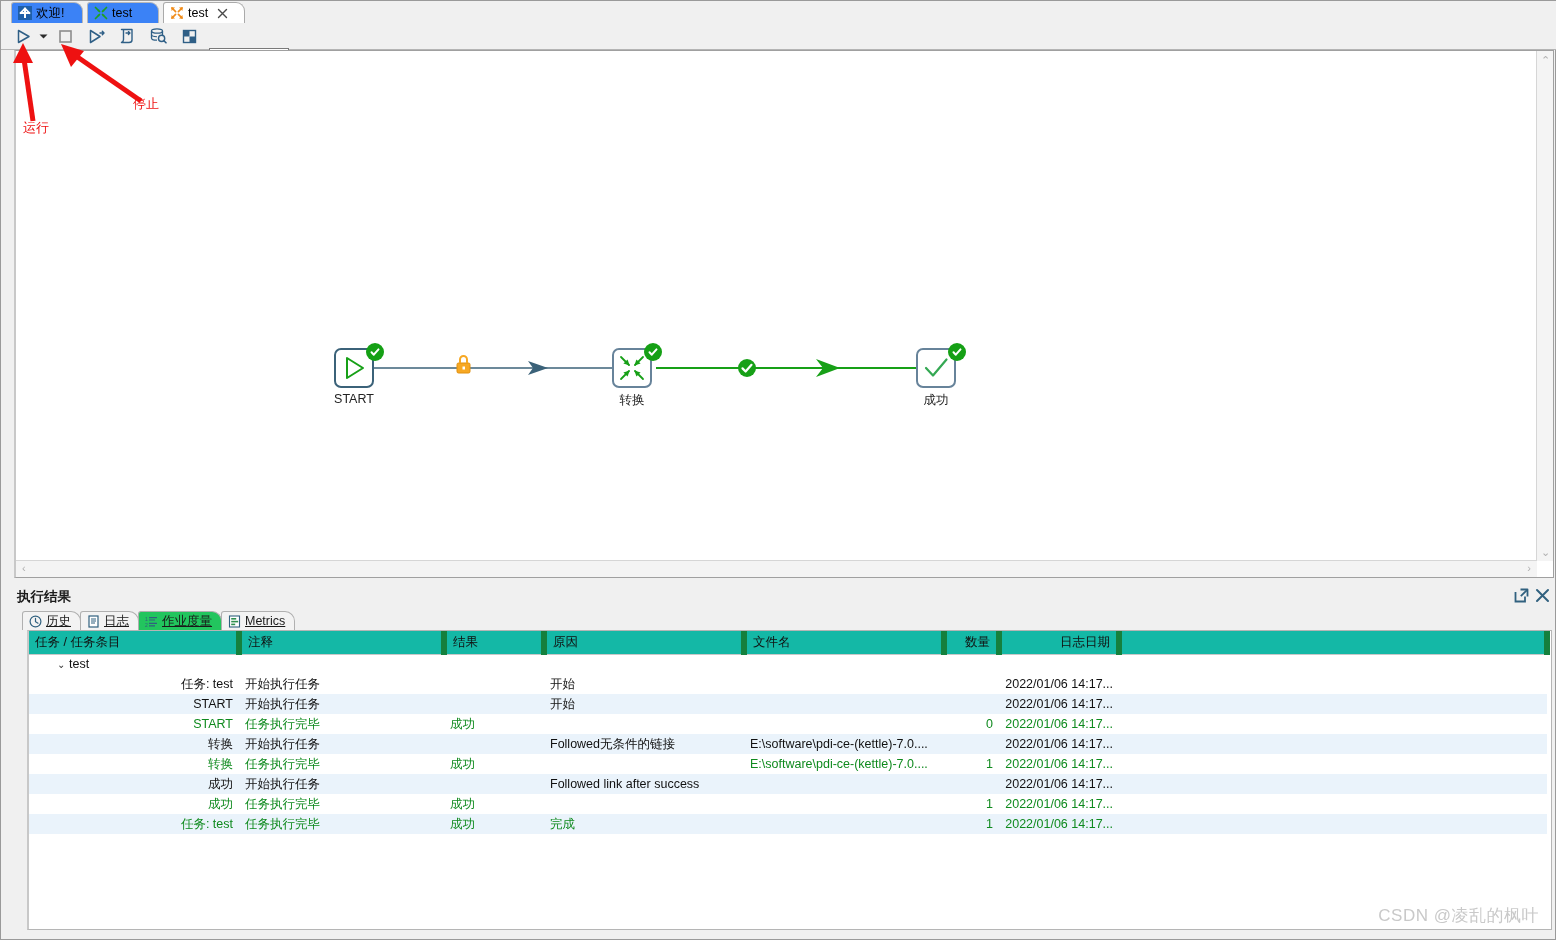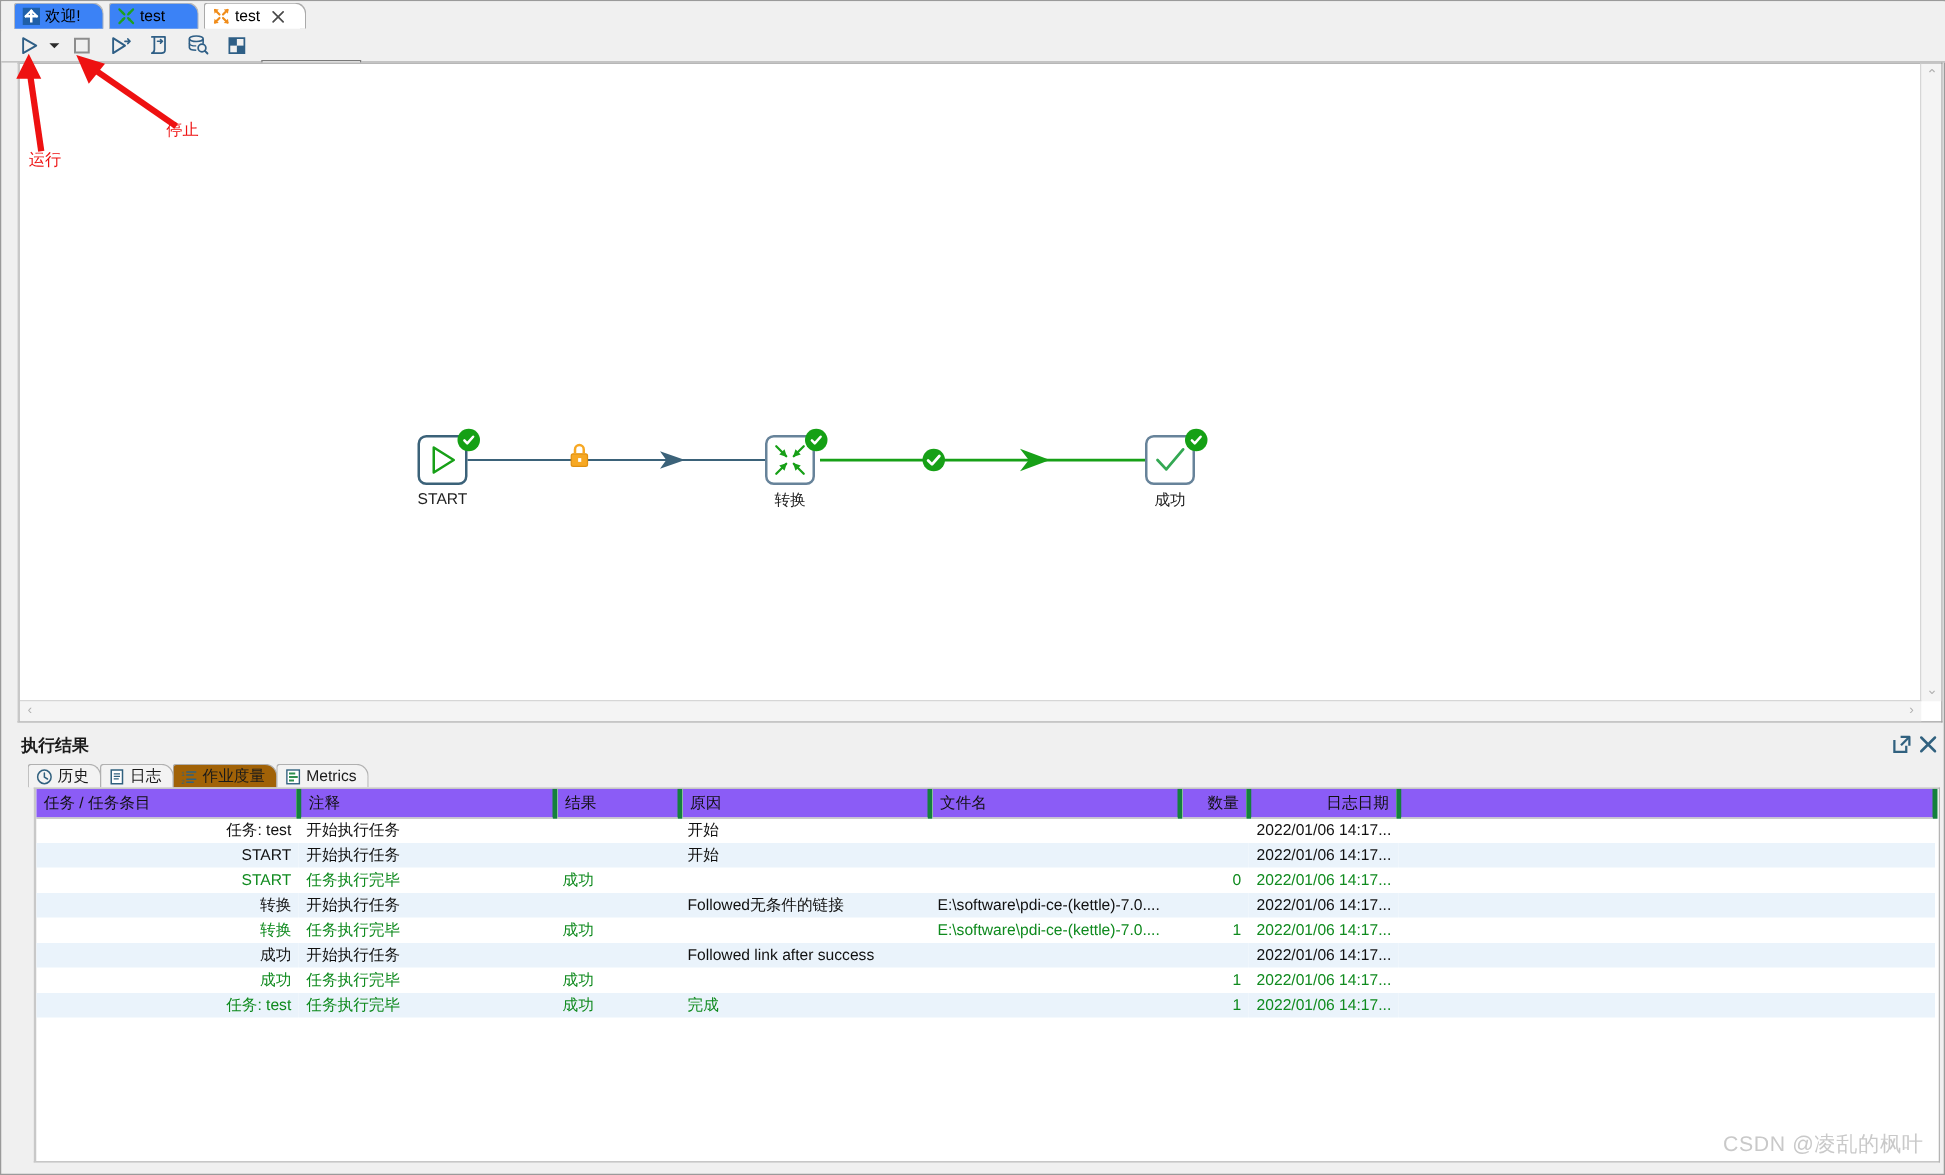"历史" .rtabbar { text-decoration: none -> underline }
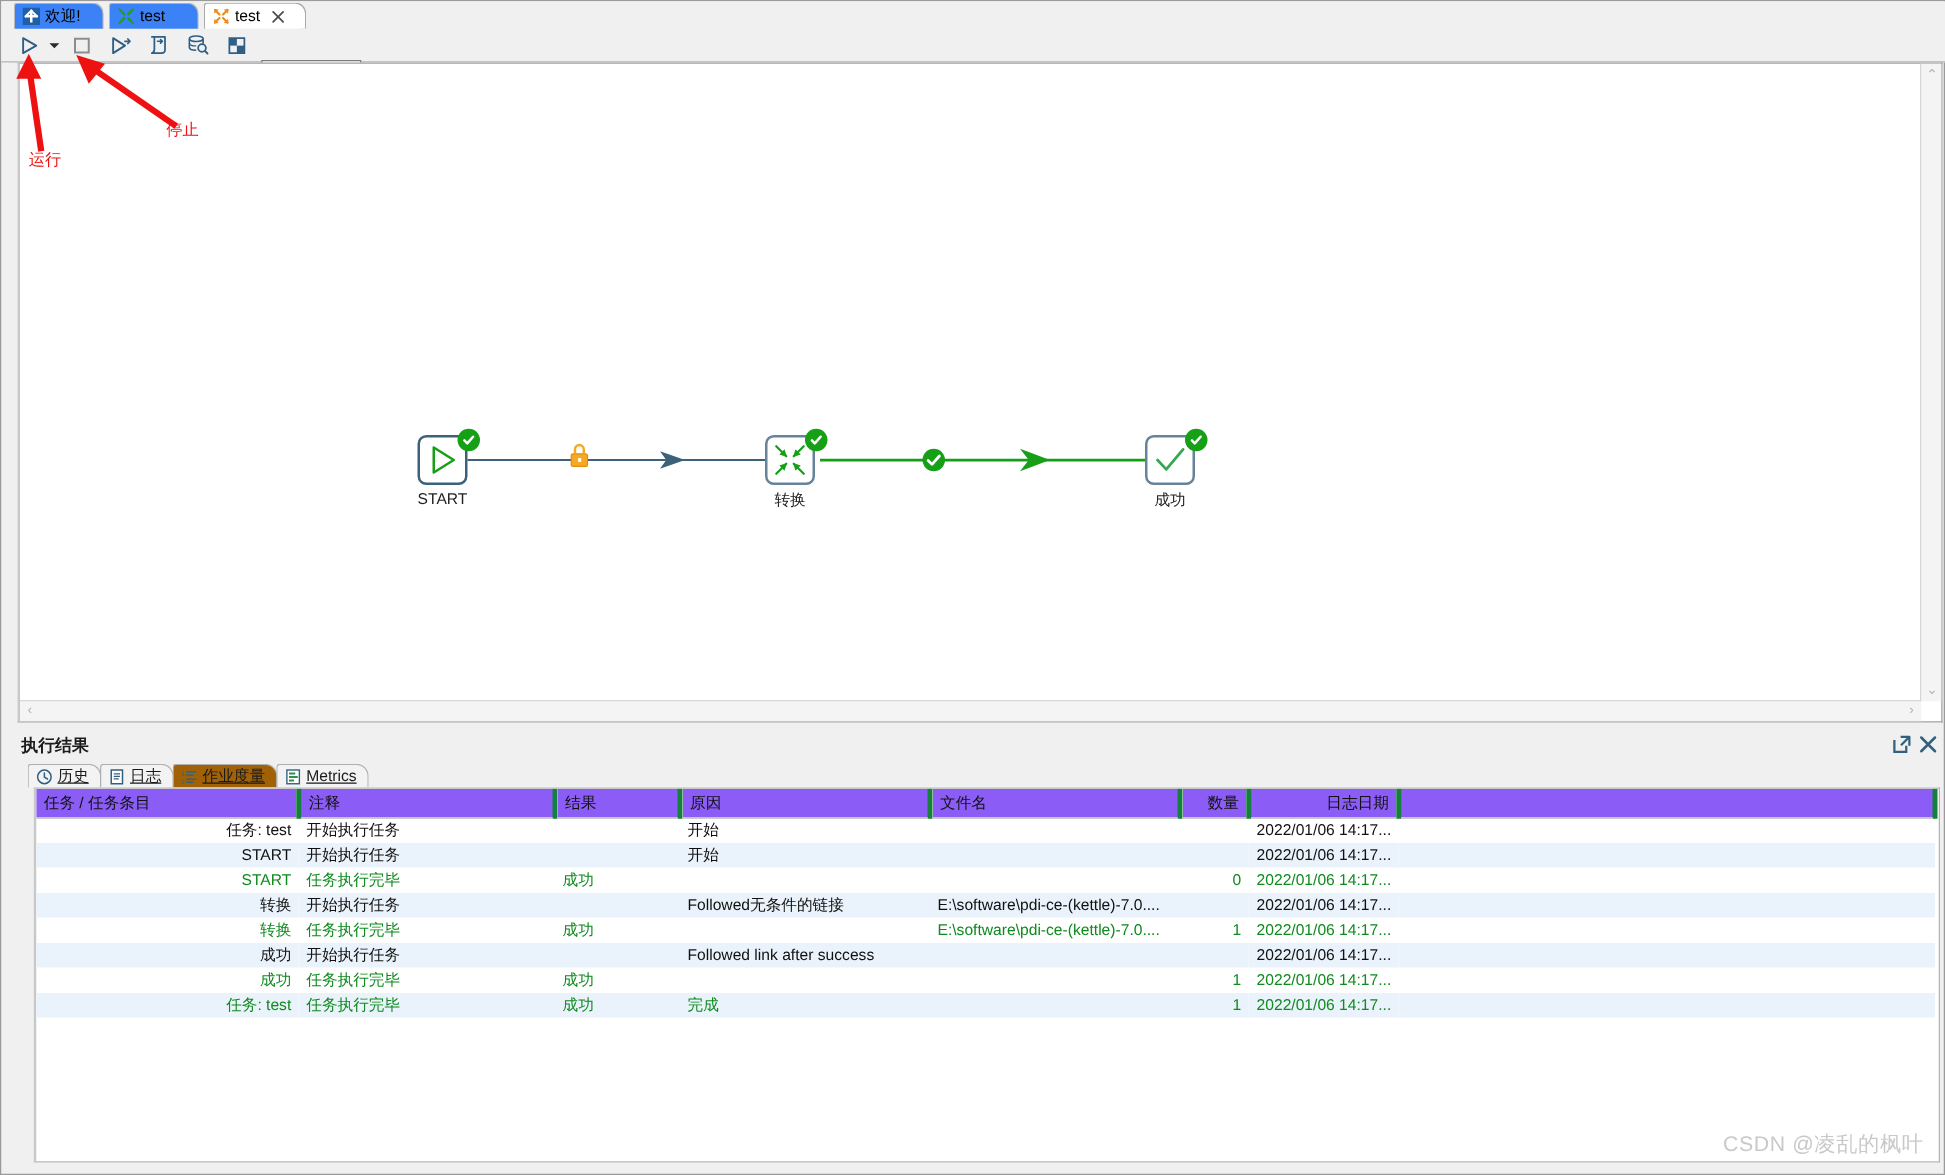"作业度量" .rtab.active { background: #a16207 -> #22c55e }
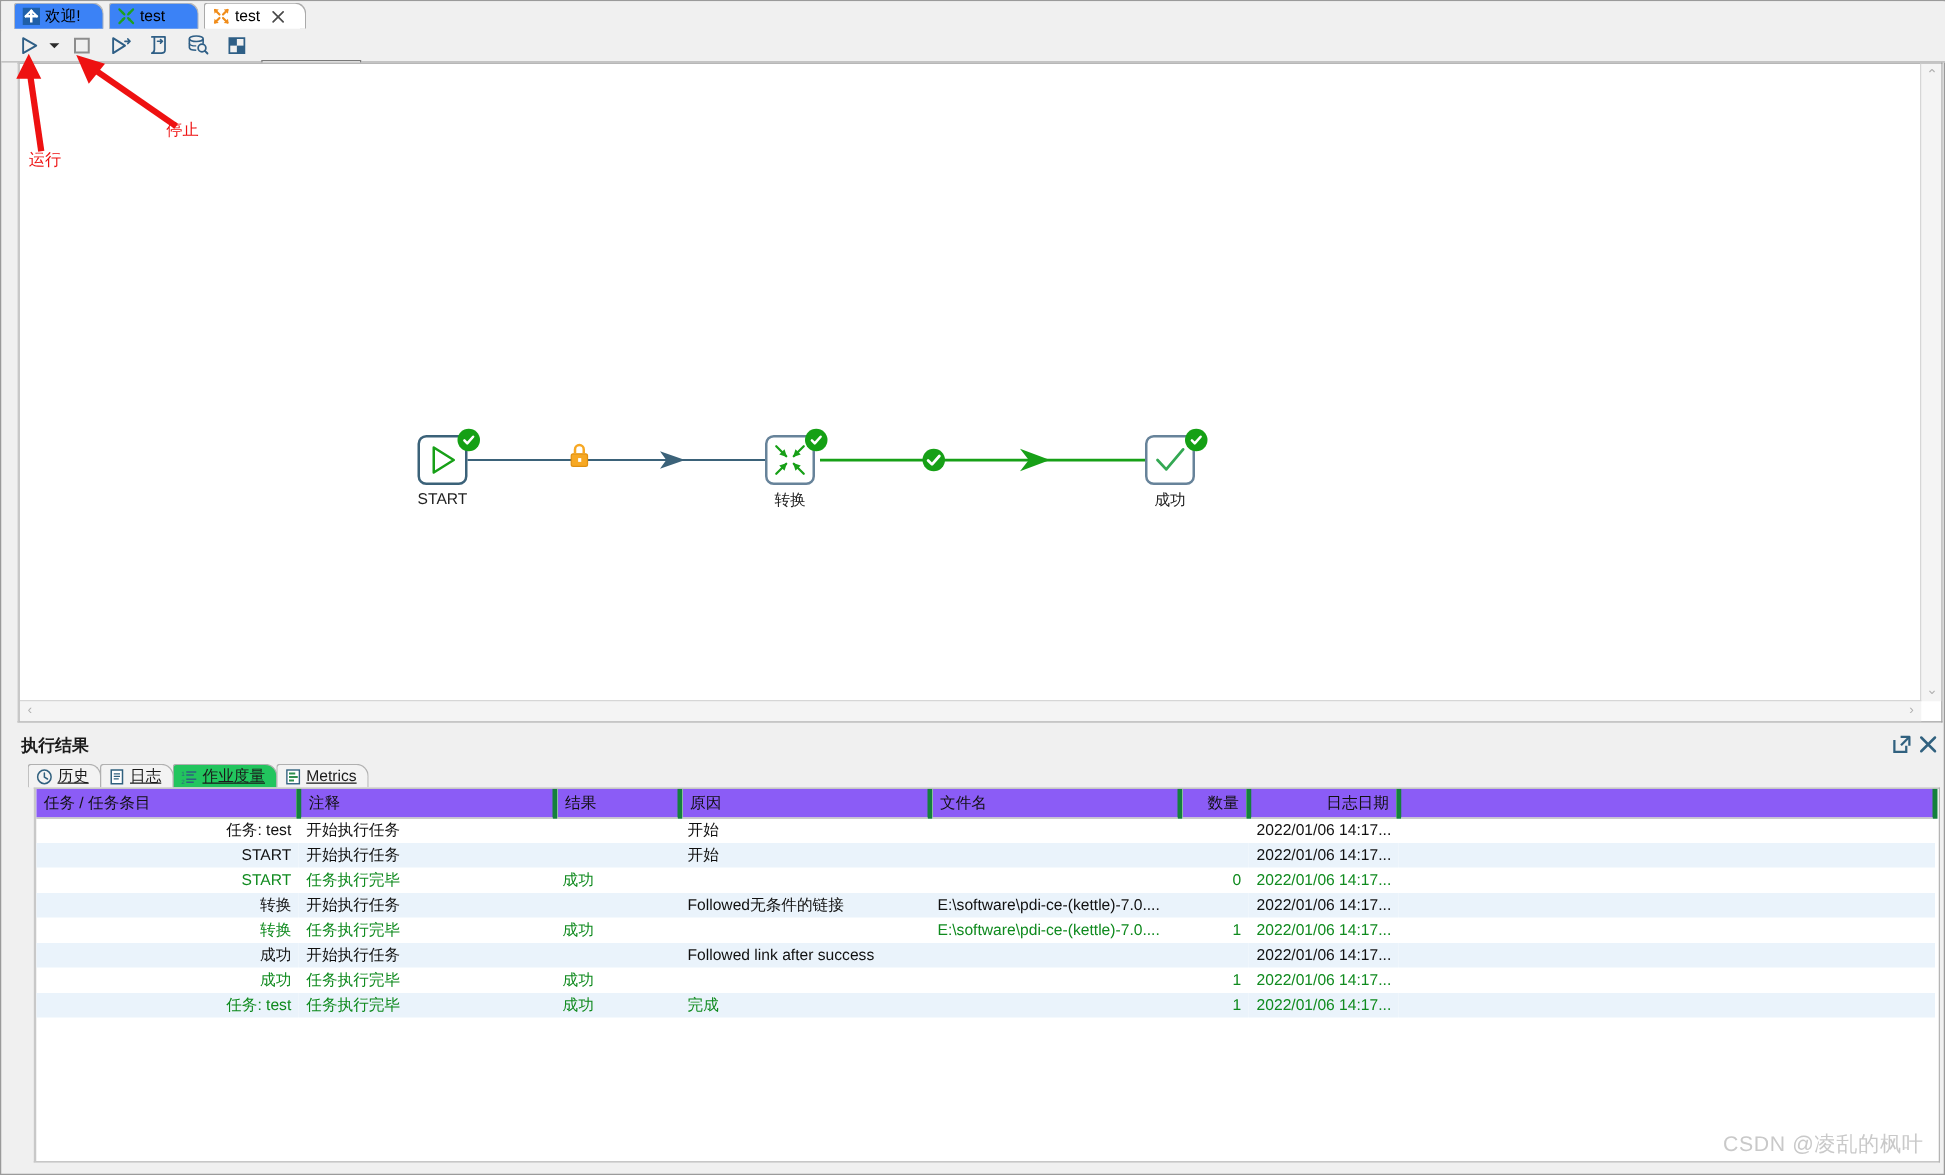"任务 / 任务条目" table.grid th { background: #8b5cf6 -> #14b8a6; border-right: 4px solid #15803d -> 6px solid #15803d }
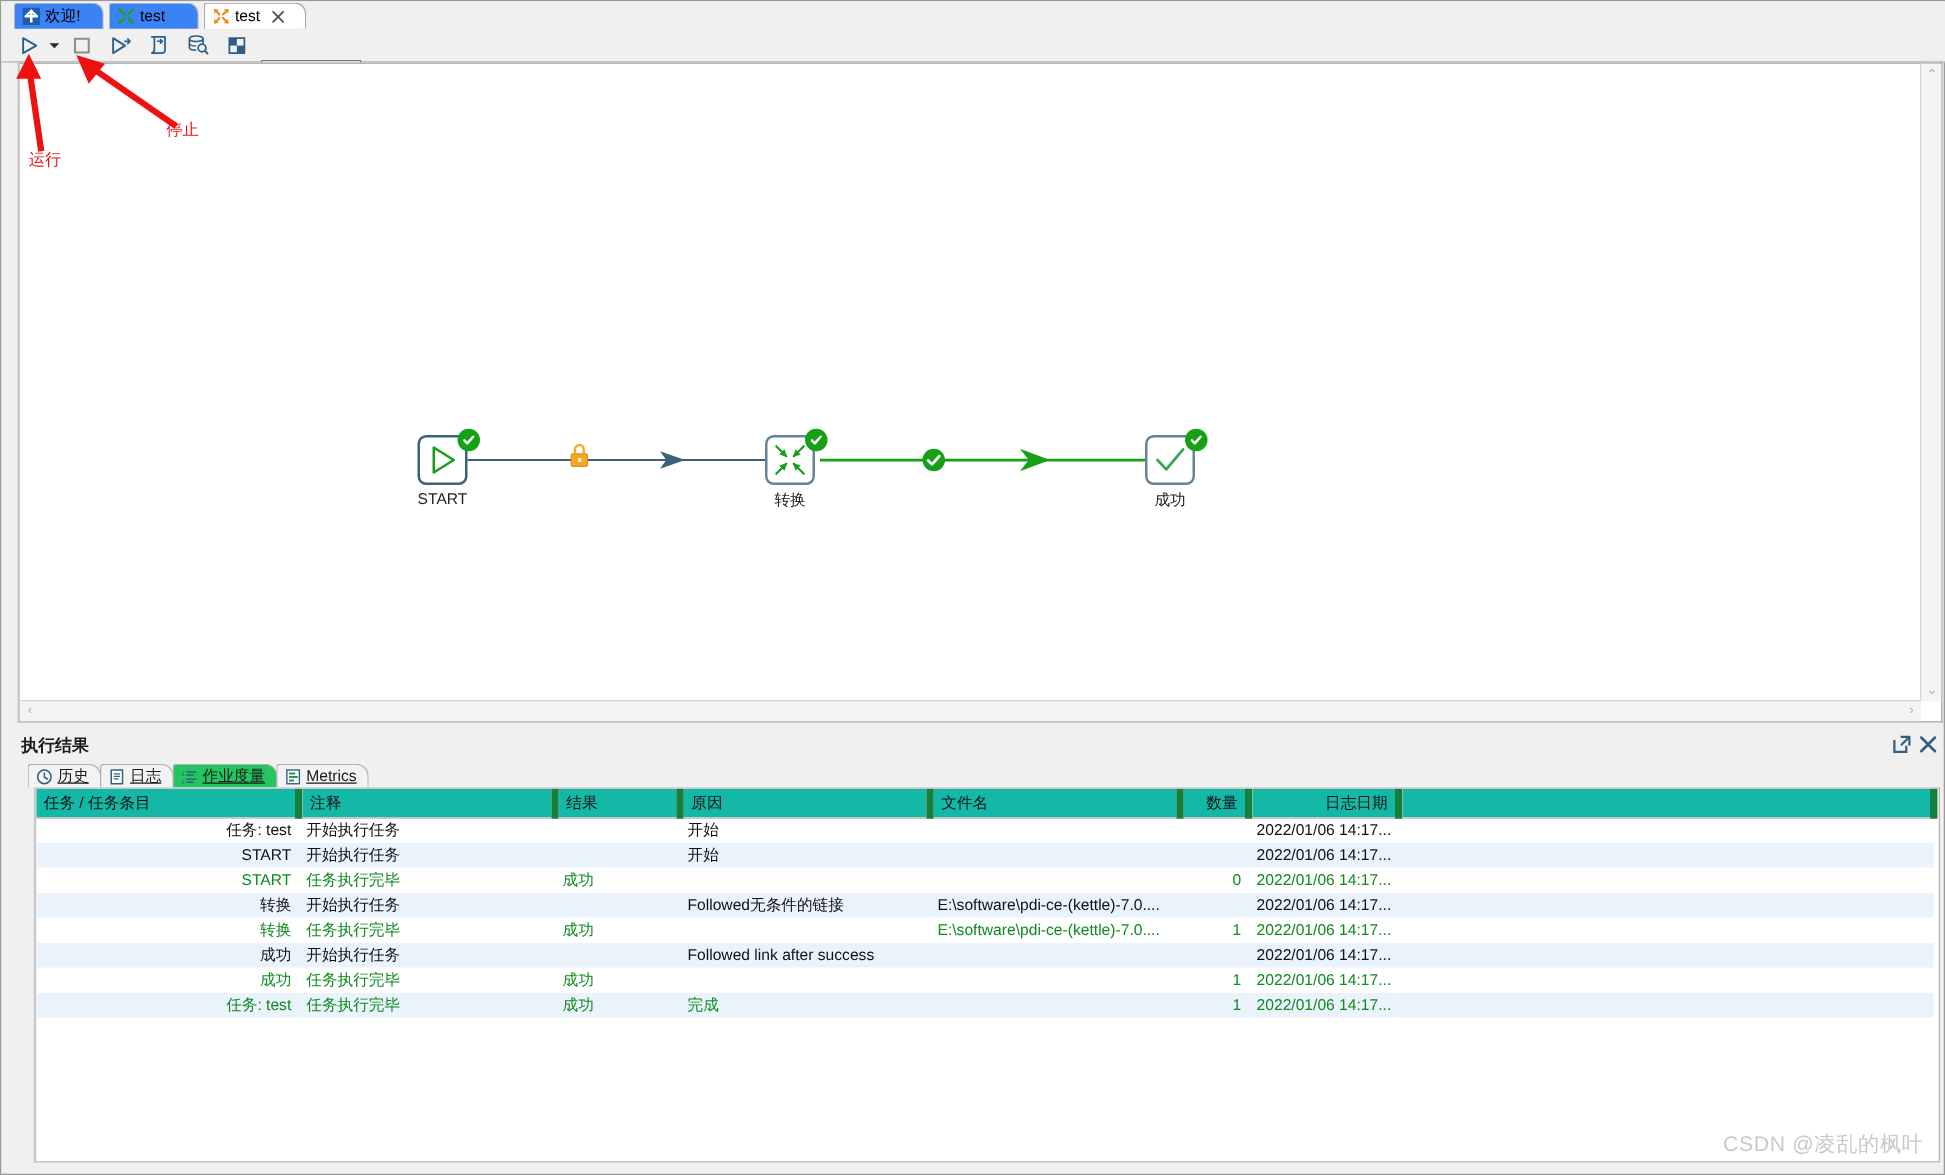"⌄ test" tr { html: none -> <tr> <td><span>⌄</span>test</td> <td></td> <td></td> <td></td> <td></td> <td></td> <td></td> <td></td> </tr> }
